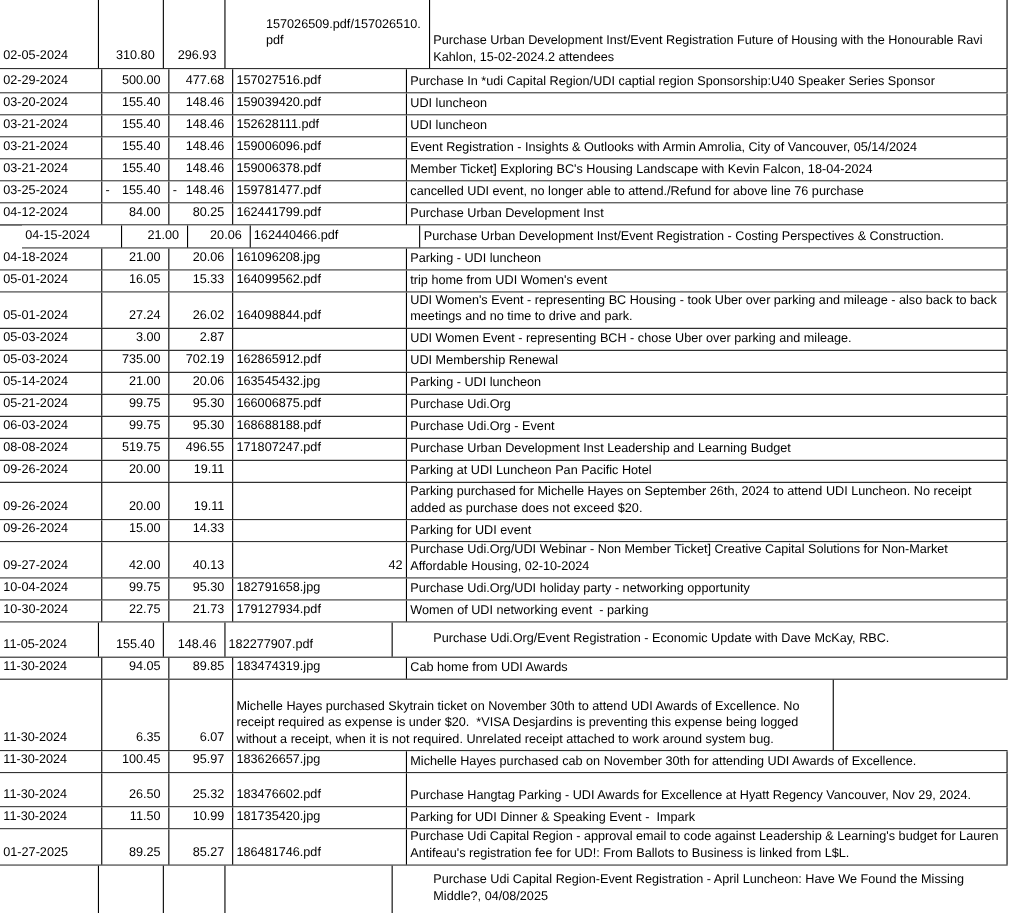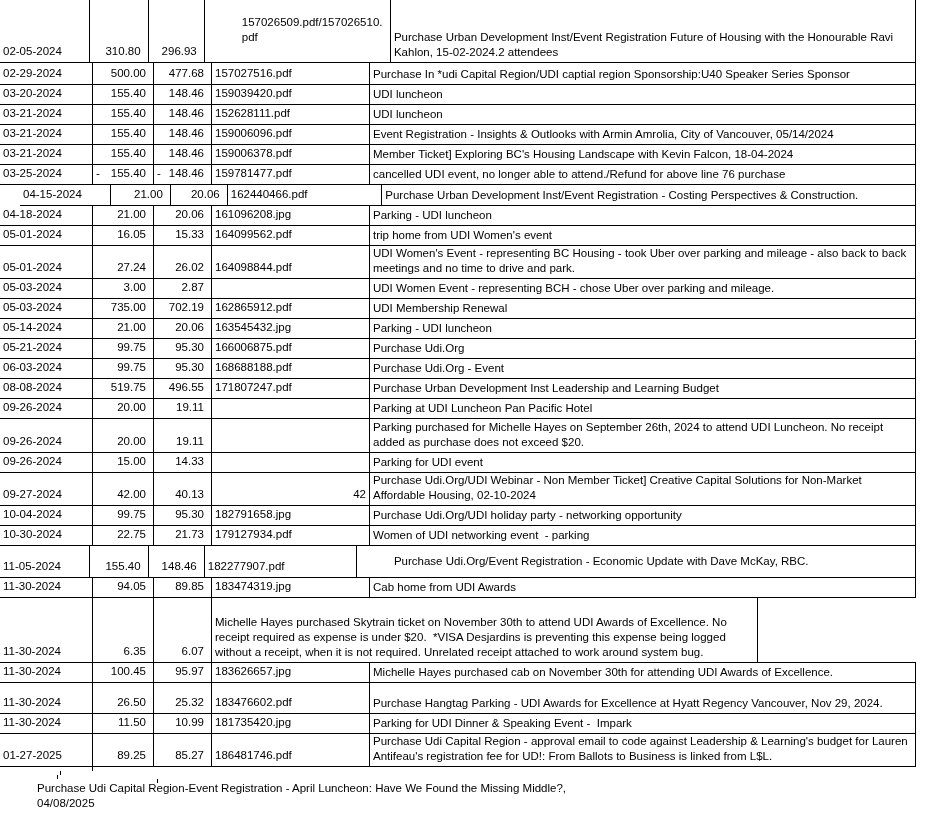"04-12-2024" div.row { html: none -> <div> <div> <span>04-12-2024</span> </div> <div> <span></span> <span>84.00</span> </div> <div> <span></span> <span>80.25</span> </div> <div> <span>162441799.pdf</span> </div> <div> <span>Purchase Urban Development Inst</span> </div> </div> }
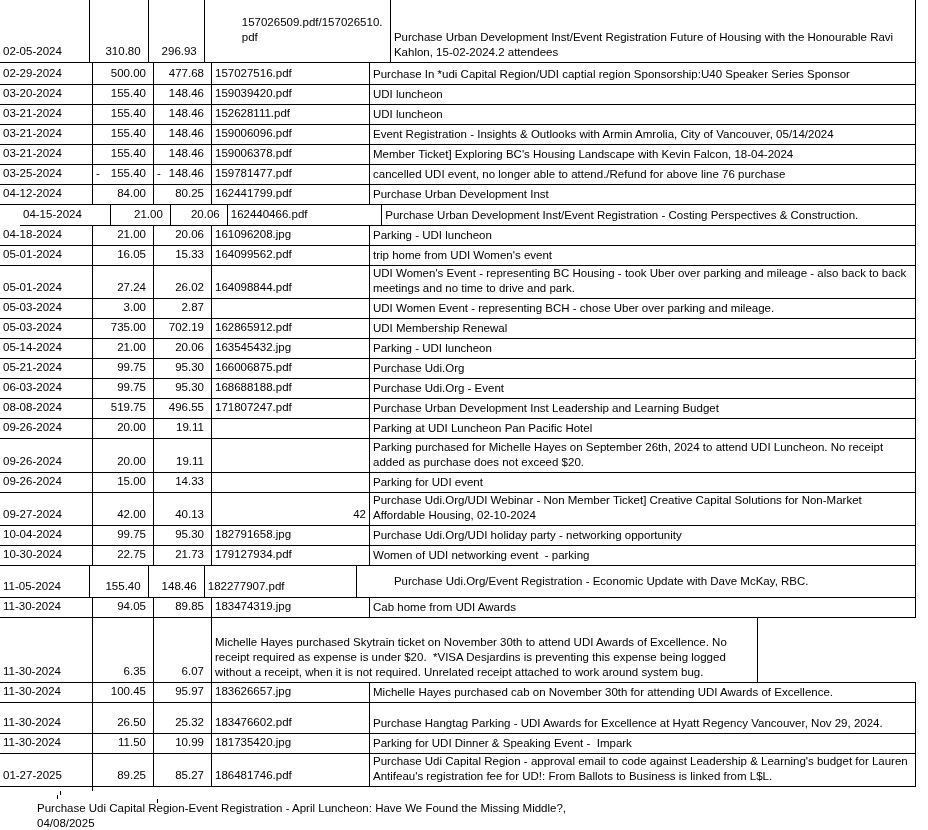"Purchase Udi Capital Region-Event" .row.no-bottom { flex-direction: column -> none }
